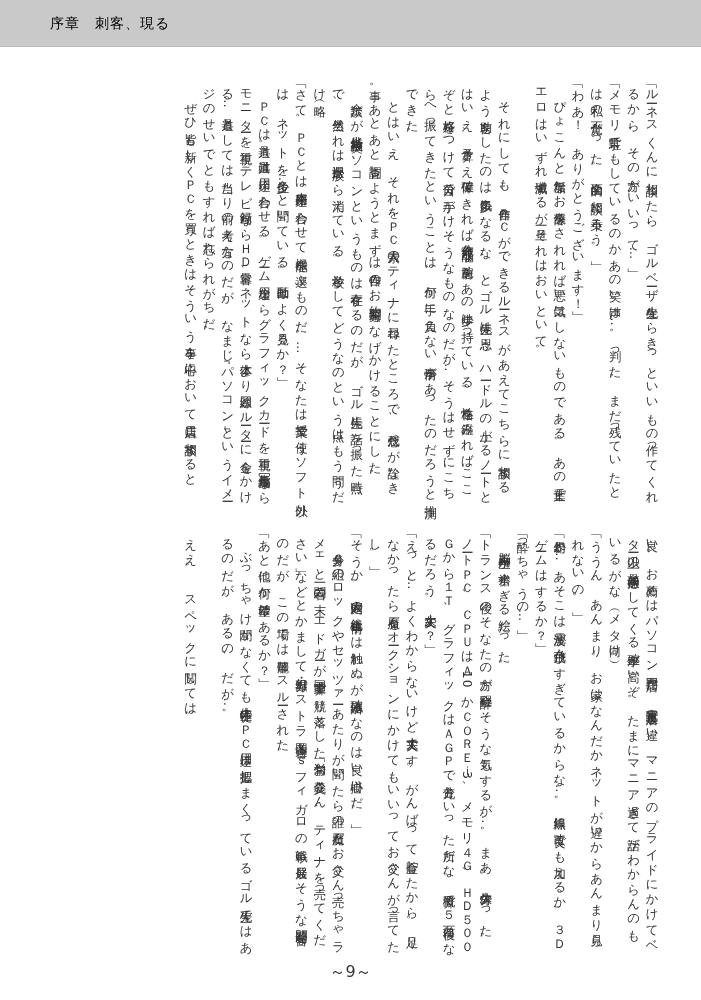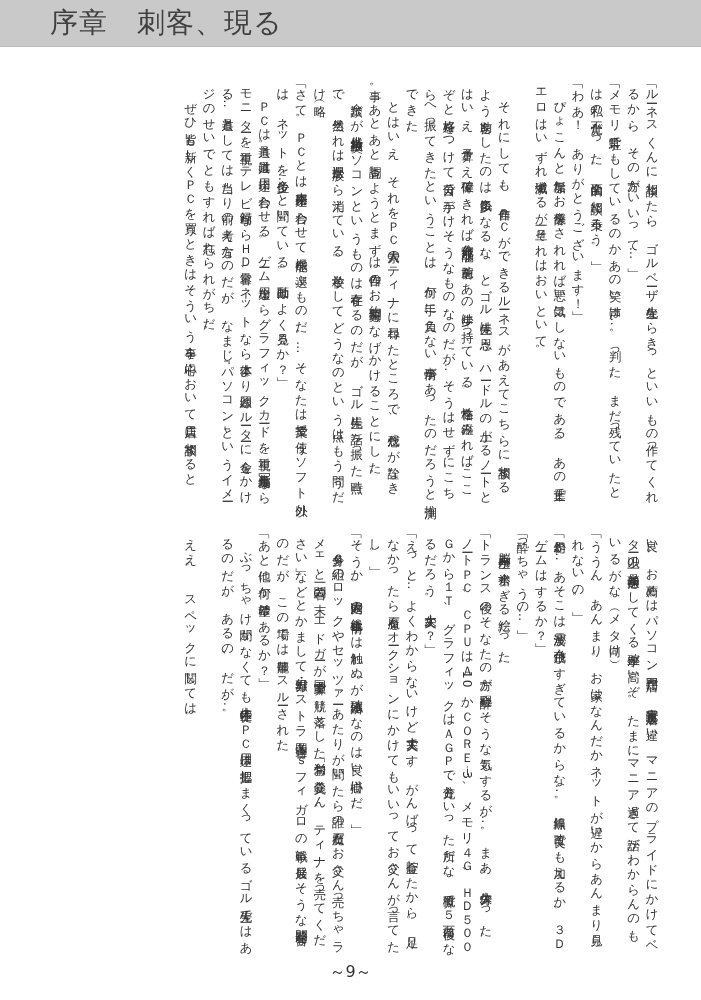"序章 刺客、現る" .chapter-title { color: #404040 -> #000000; font-size: 28px -> 14px }
